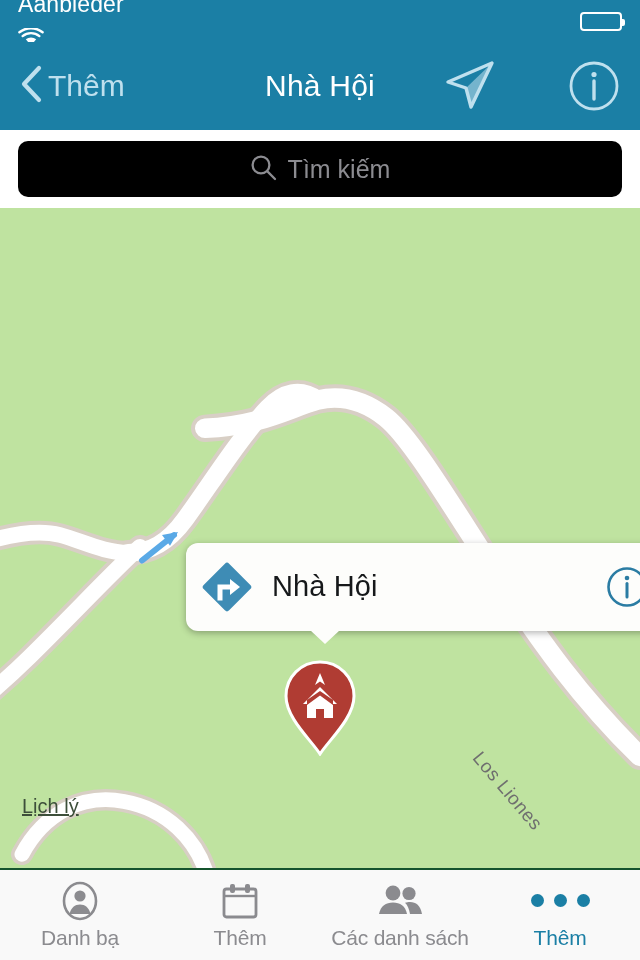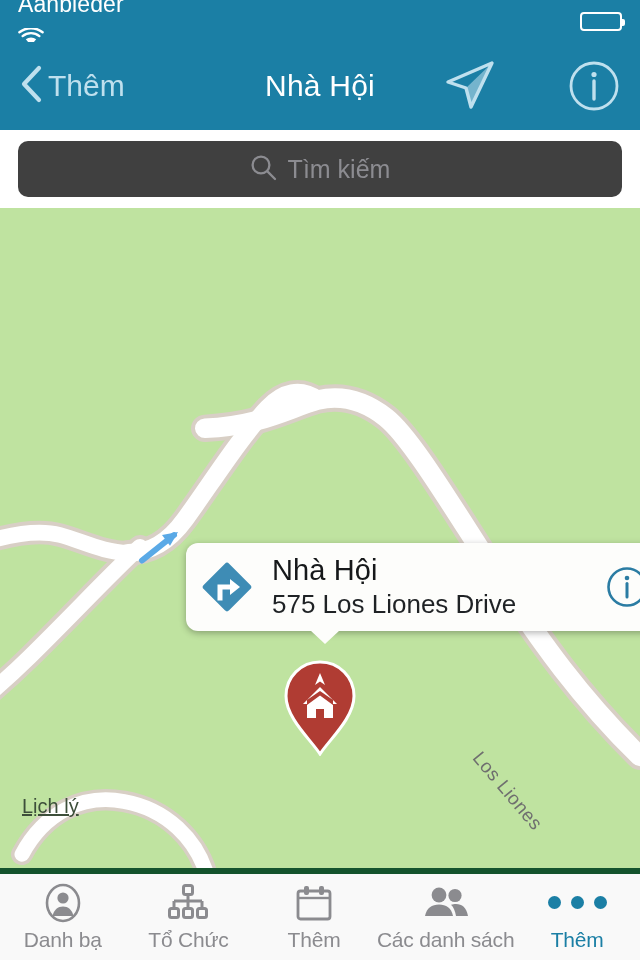"Tìm kiếm" .searchbar { background: #404040 -> #000000 }
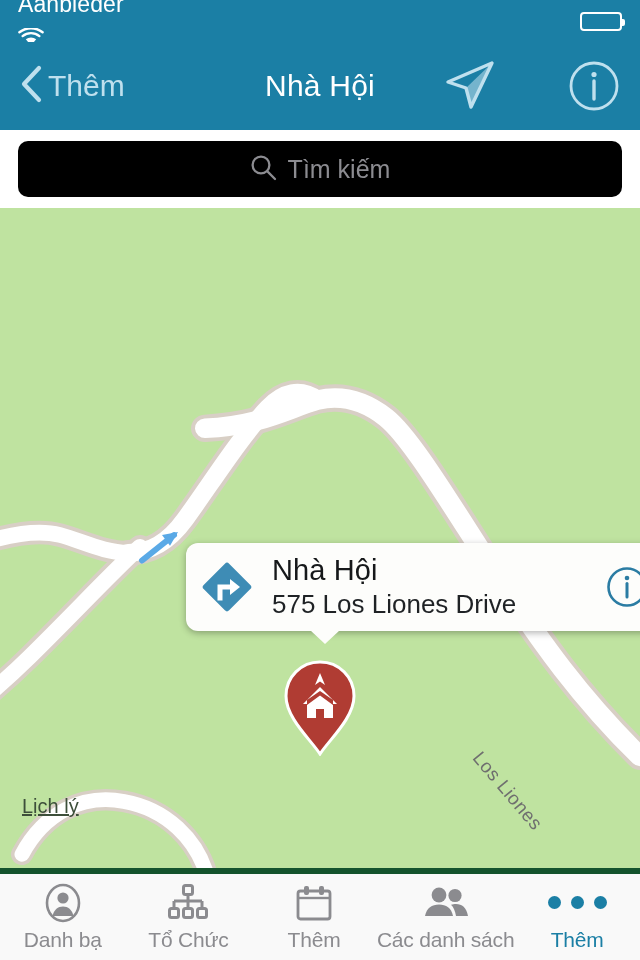"575 Los Liones Drive" div.callout-sub { html: <div>575 Los Liones Drive</div> -> none }
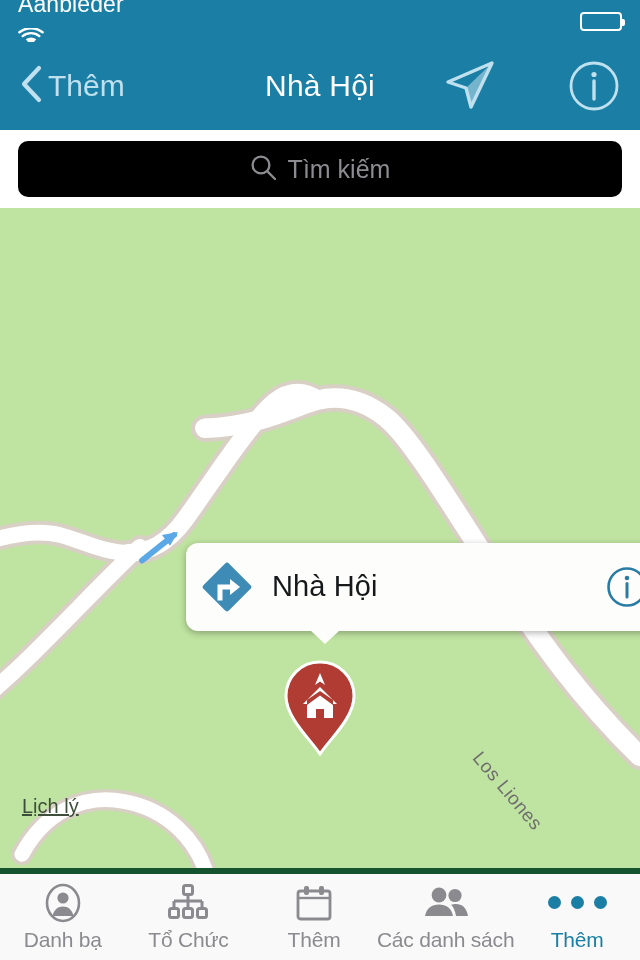"Danh bạ" .tabbar { border-top: 6px solid #14532d -> 2px solid #14532d }
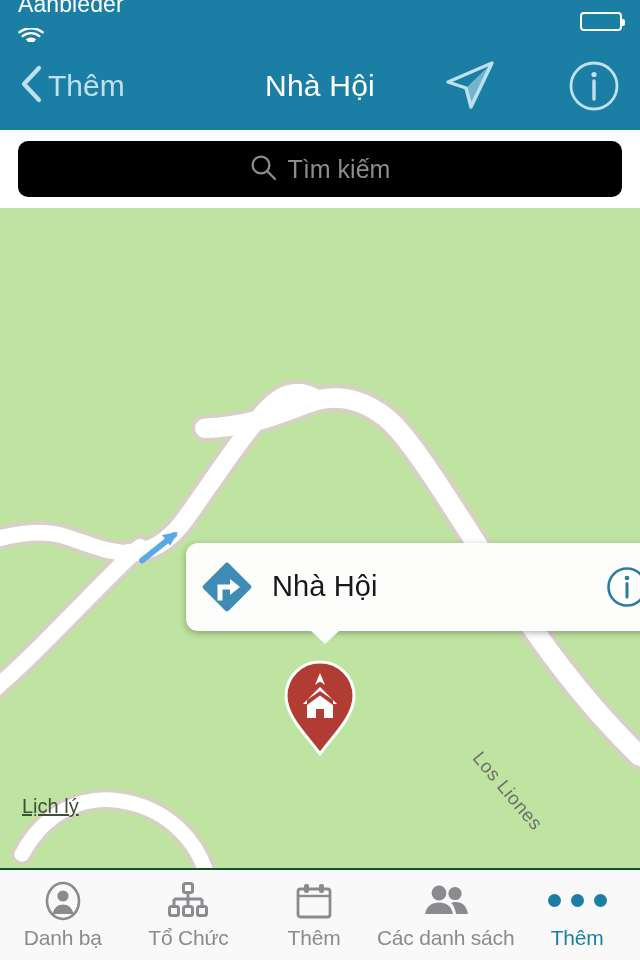"Tổ Chức" div.tab { html: <div> <span> <svg> <rect></rect> <path></path> <rect></rect> <rect></rect> <rect></rect> </svg> </span> <span>Tổ Chức</span> </div> -> none }
